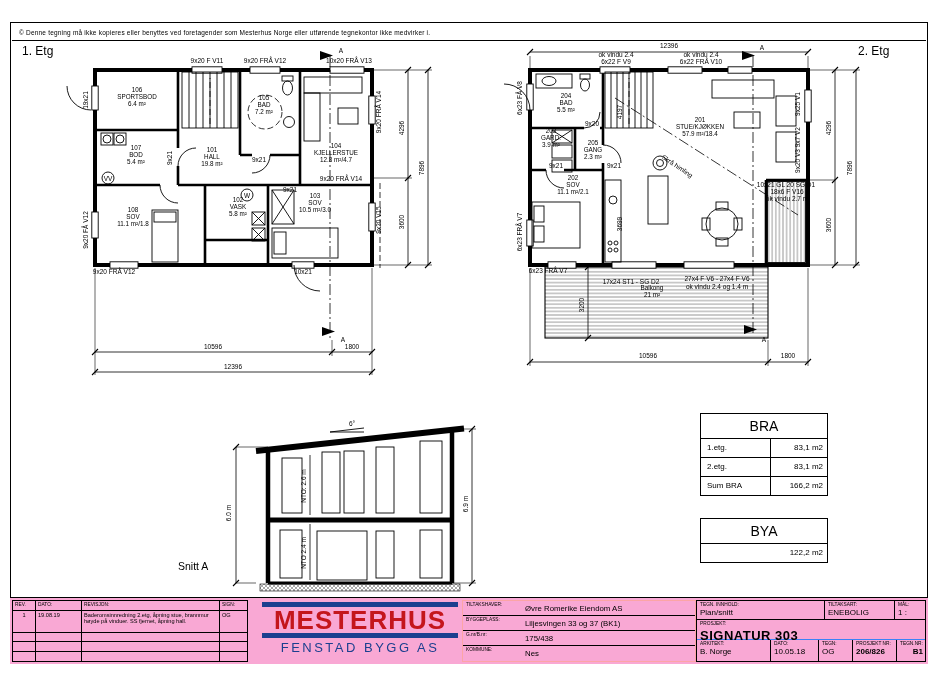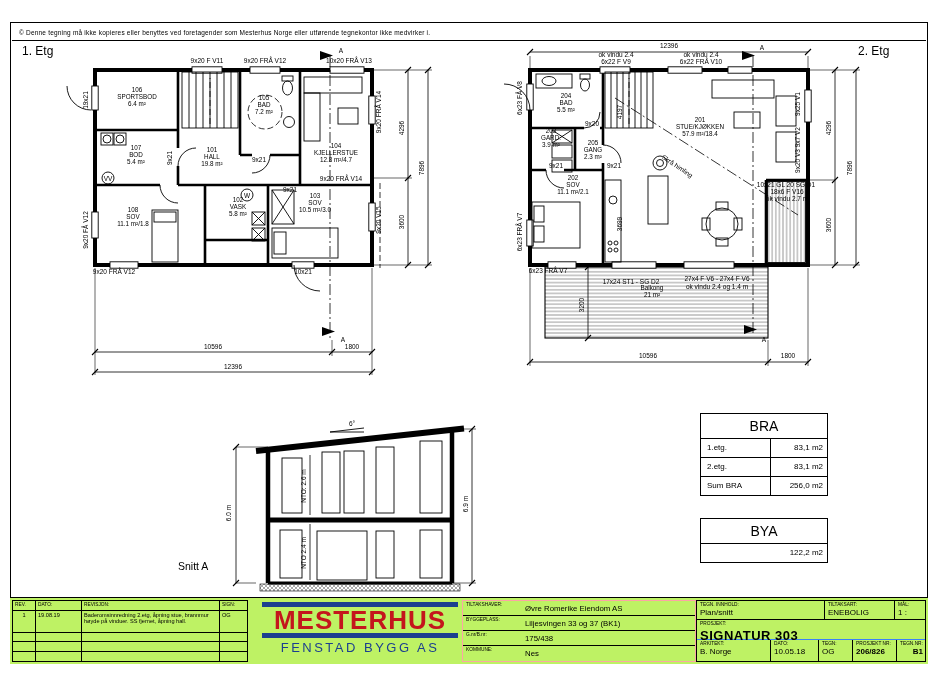"256,0 m2" span.vl { text: 256,0 -> 166,2 }
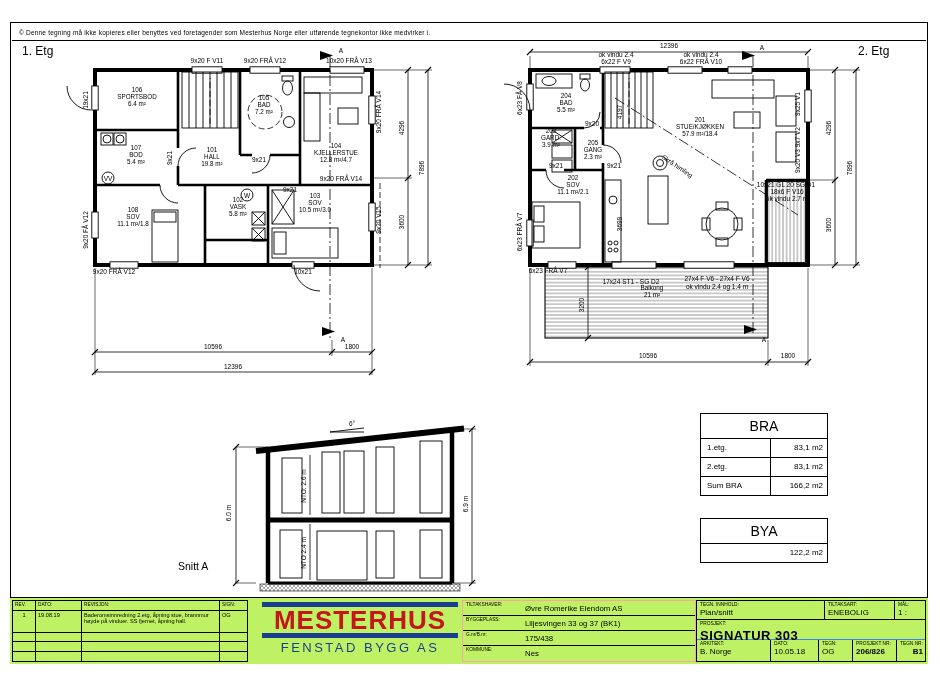"MESTERHUS" .tb { background: #bef264 -> #f9a8d4 }
